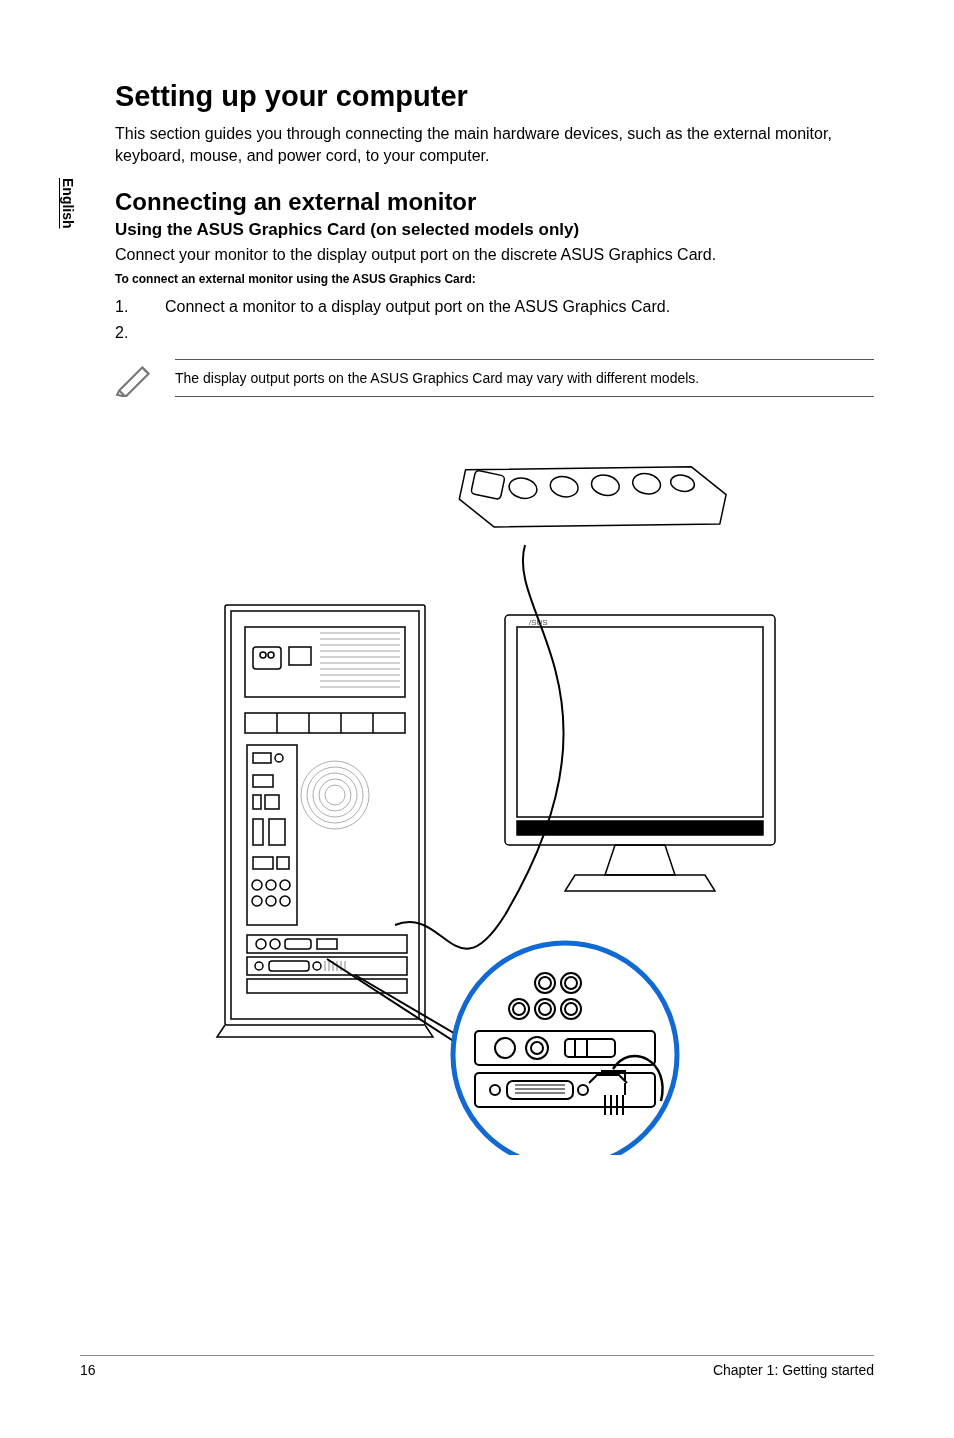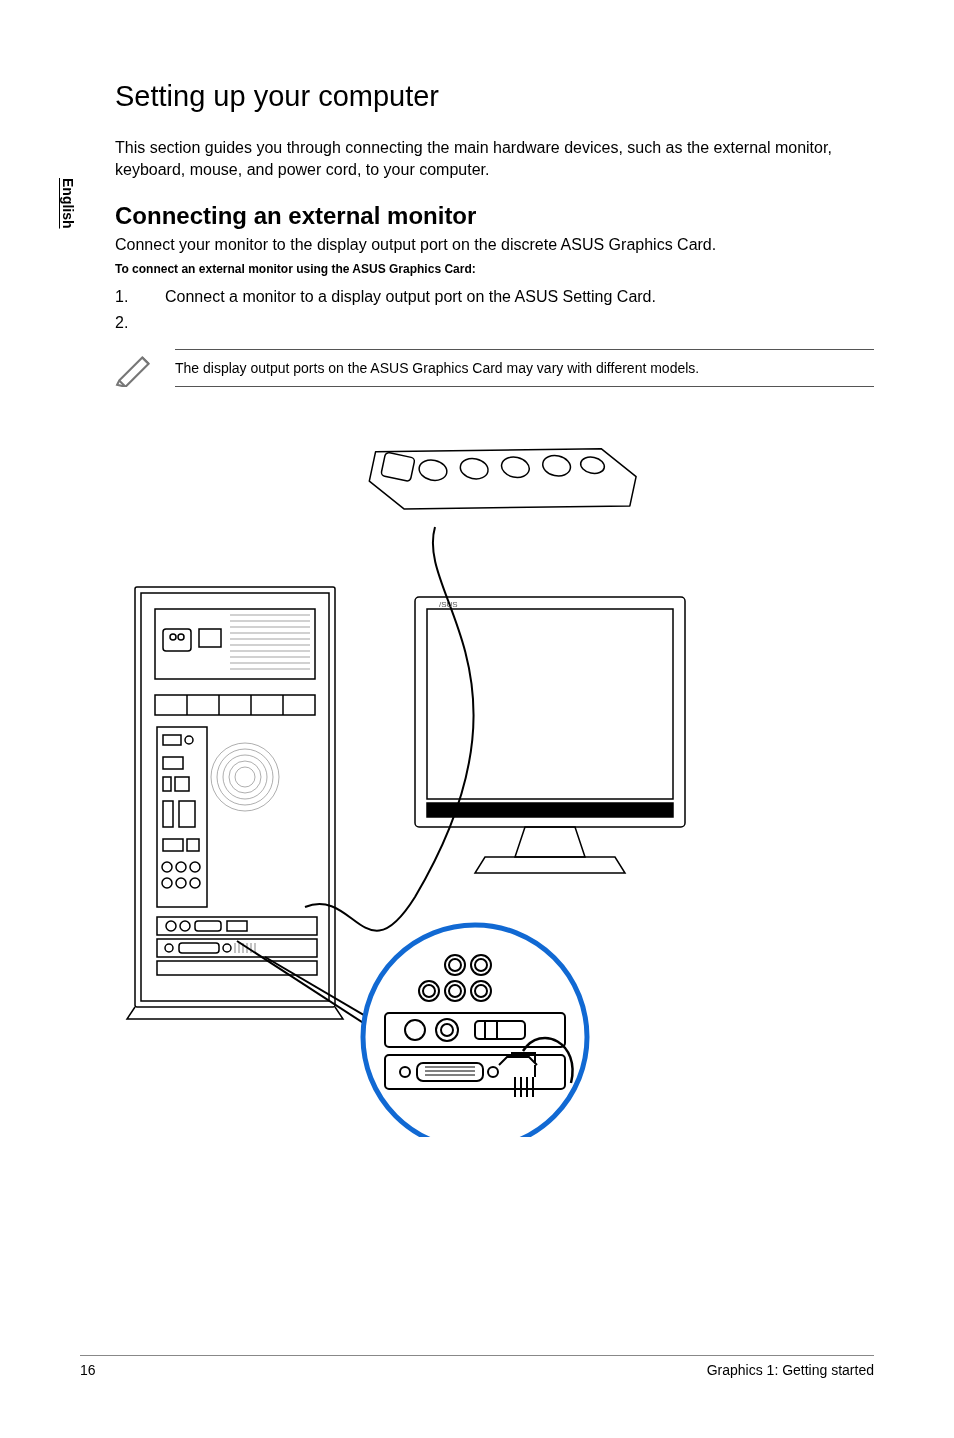"Setting up your computer" h1 { font-weight: normal -> bold; margin-bottom: 24px -> 10px }
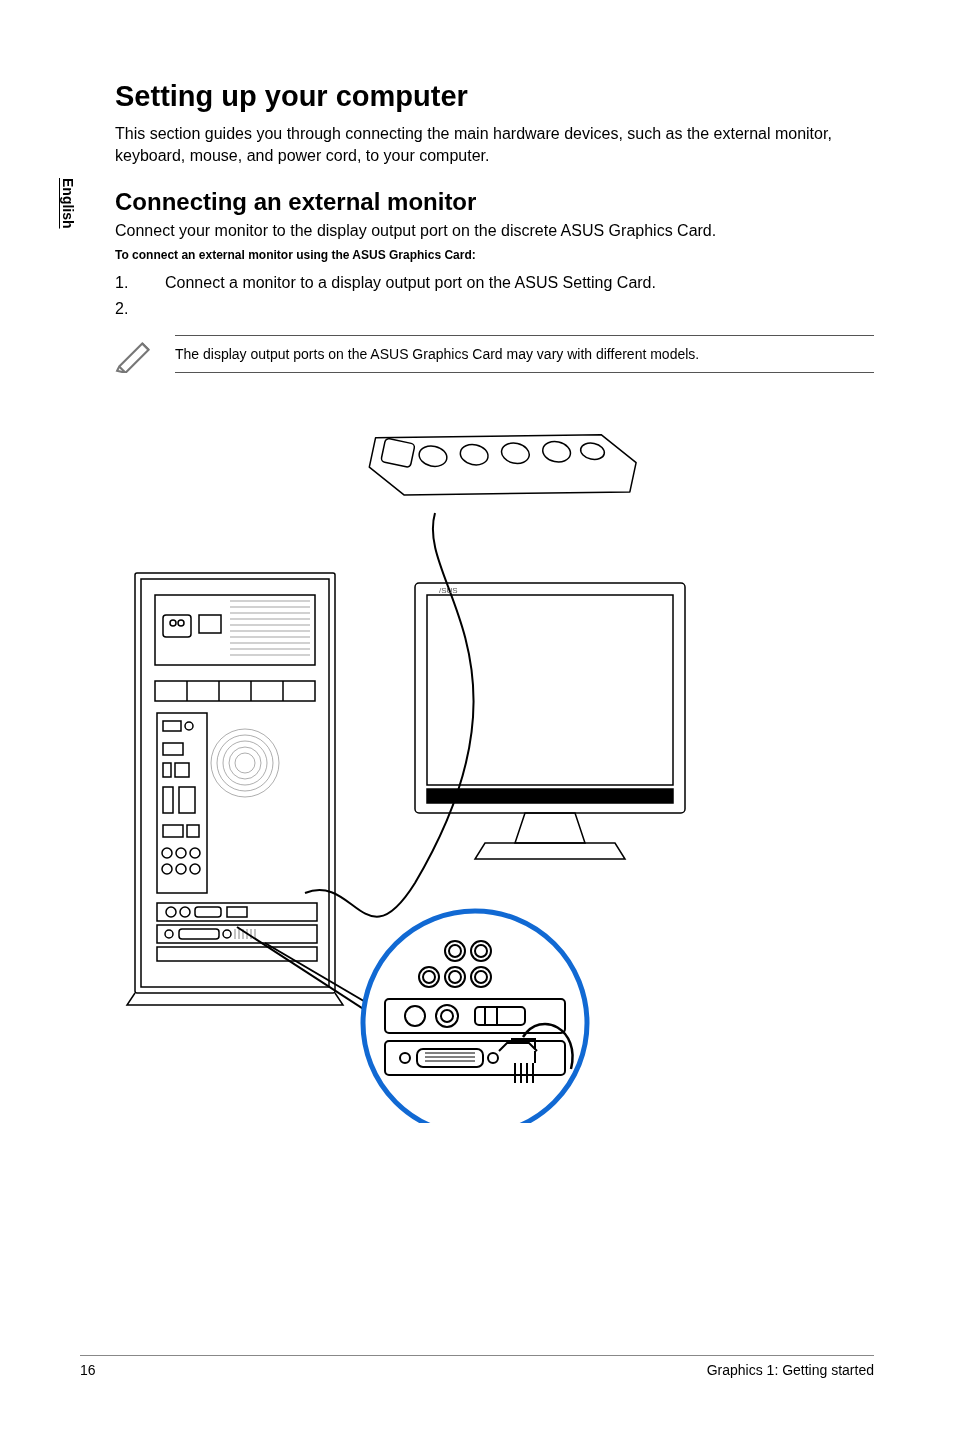"Using the ASUS Graphics Card" h3 { html: none -> <h3>Using the ASUS Graphics Card (on selected models only)</h3> }
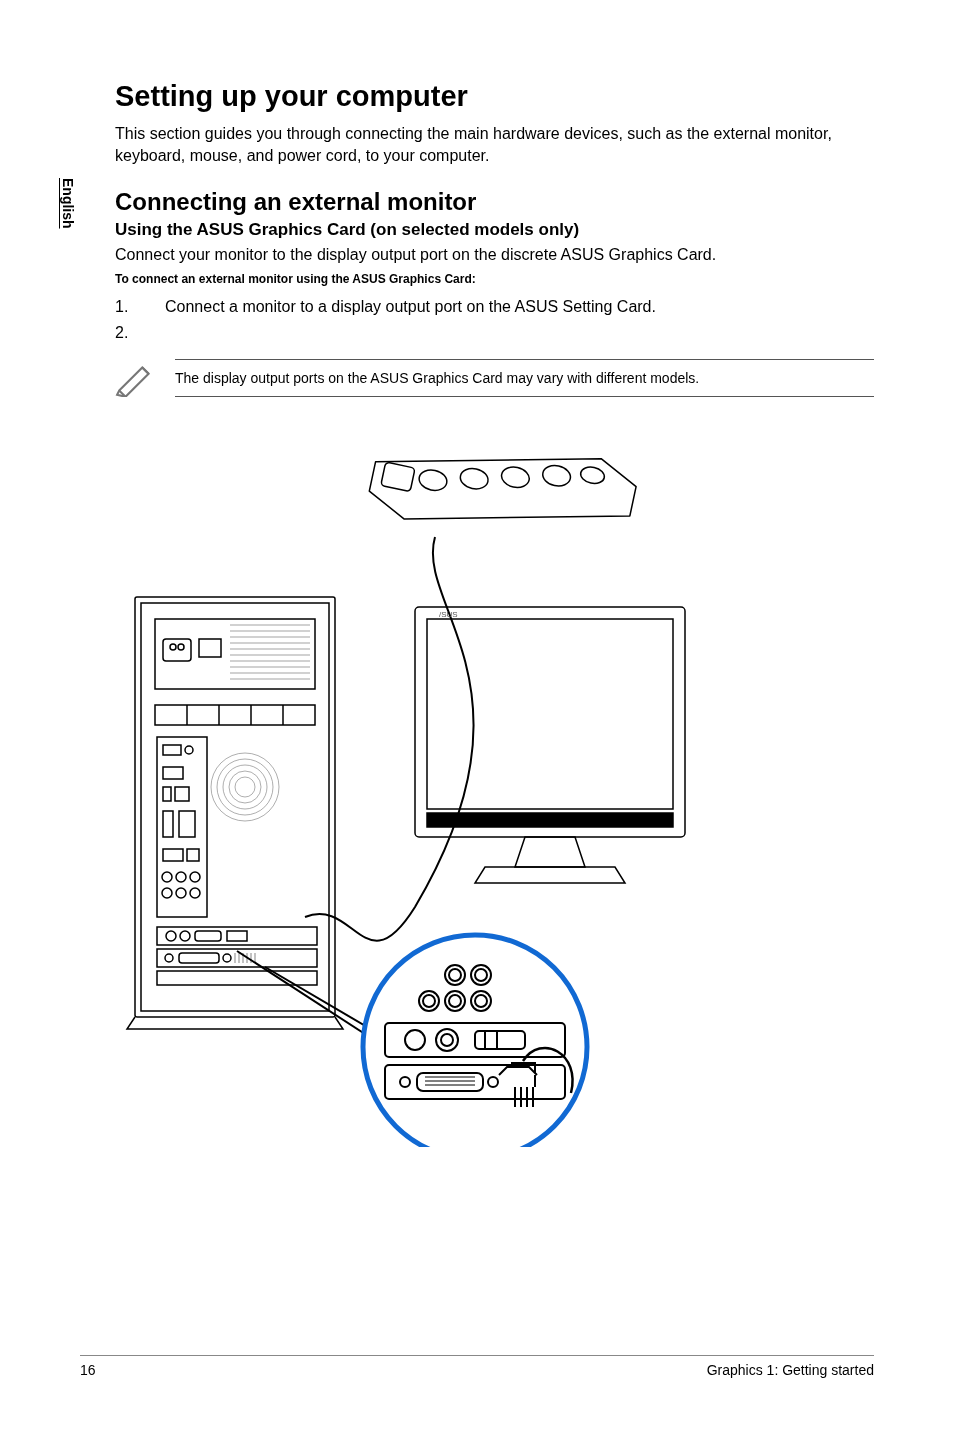"Connect a monitor to a" span { text: Setting -> Graphics }
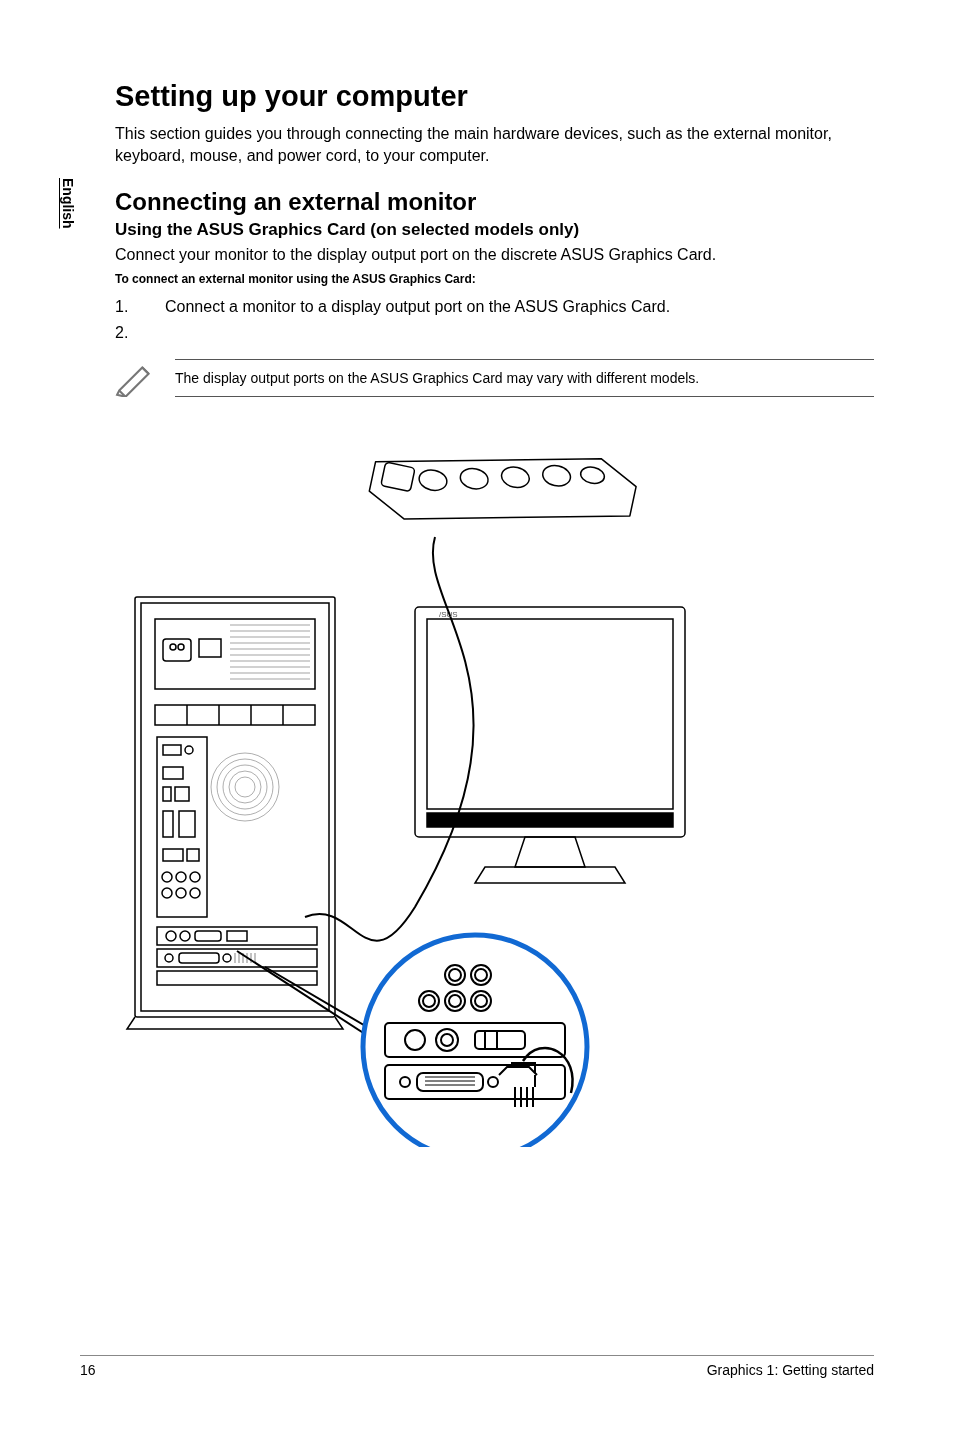"The display output ports on" .note-box { margin: 4px 0 20px 0 -> 4px 0 28px 0 }
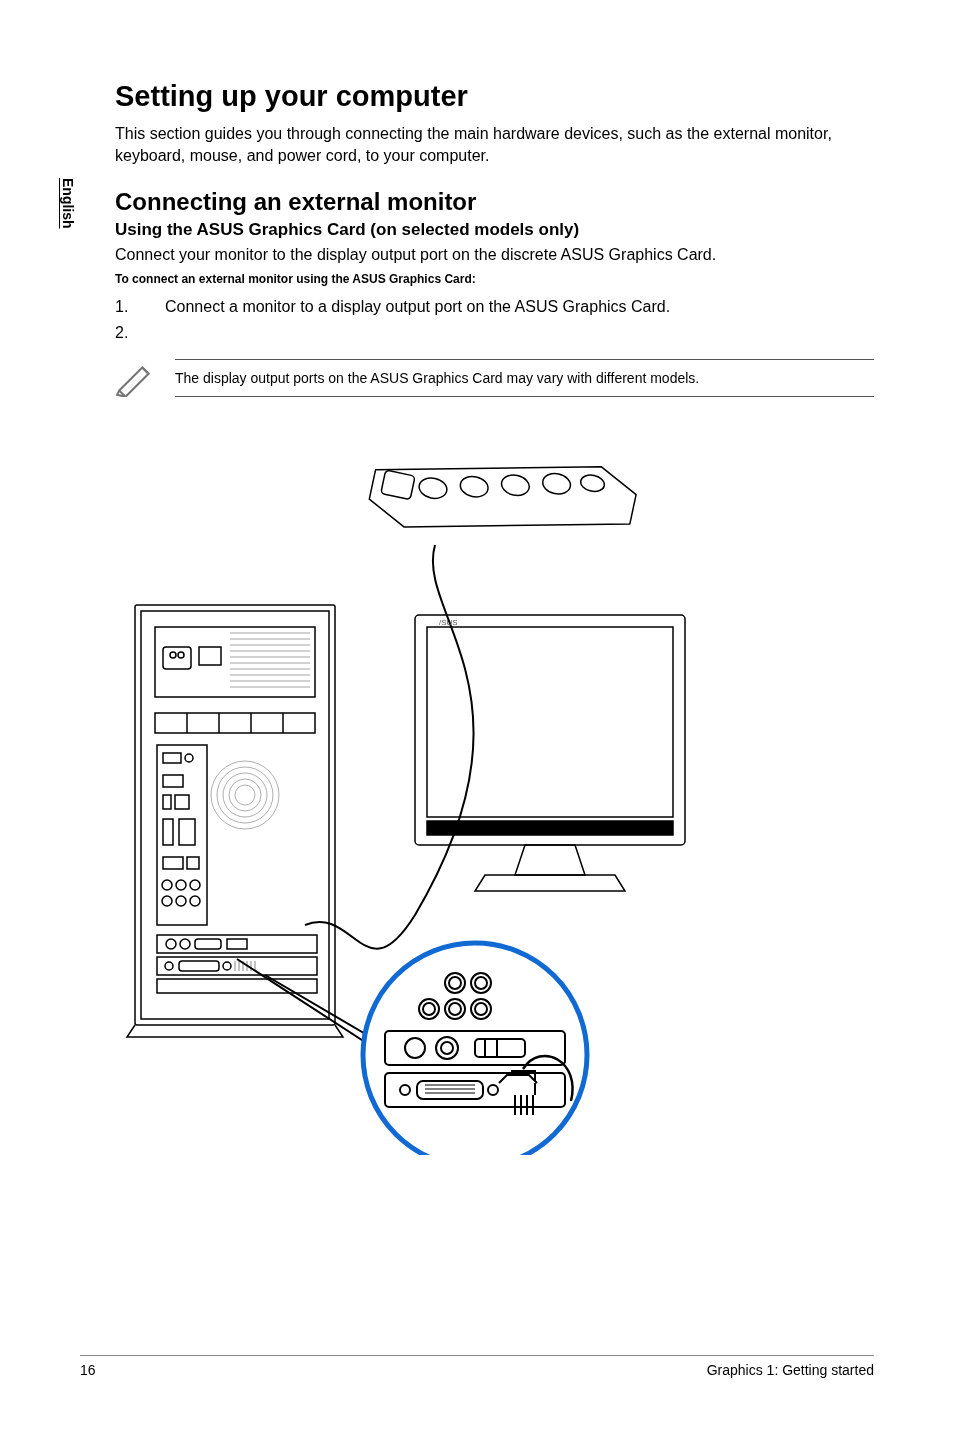"/SUS" .figure { justify-content: flex-start -> center }
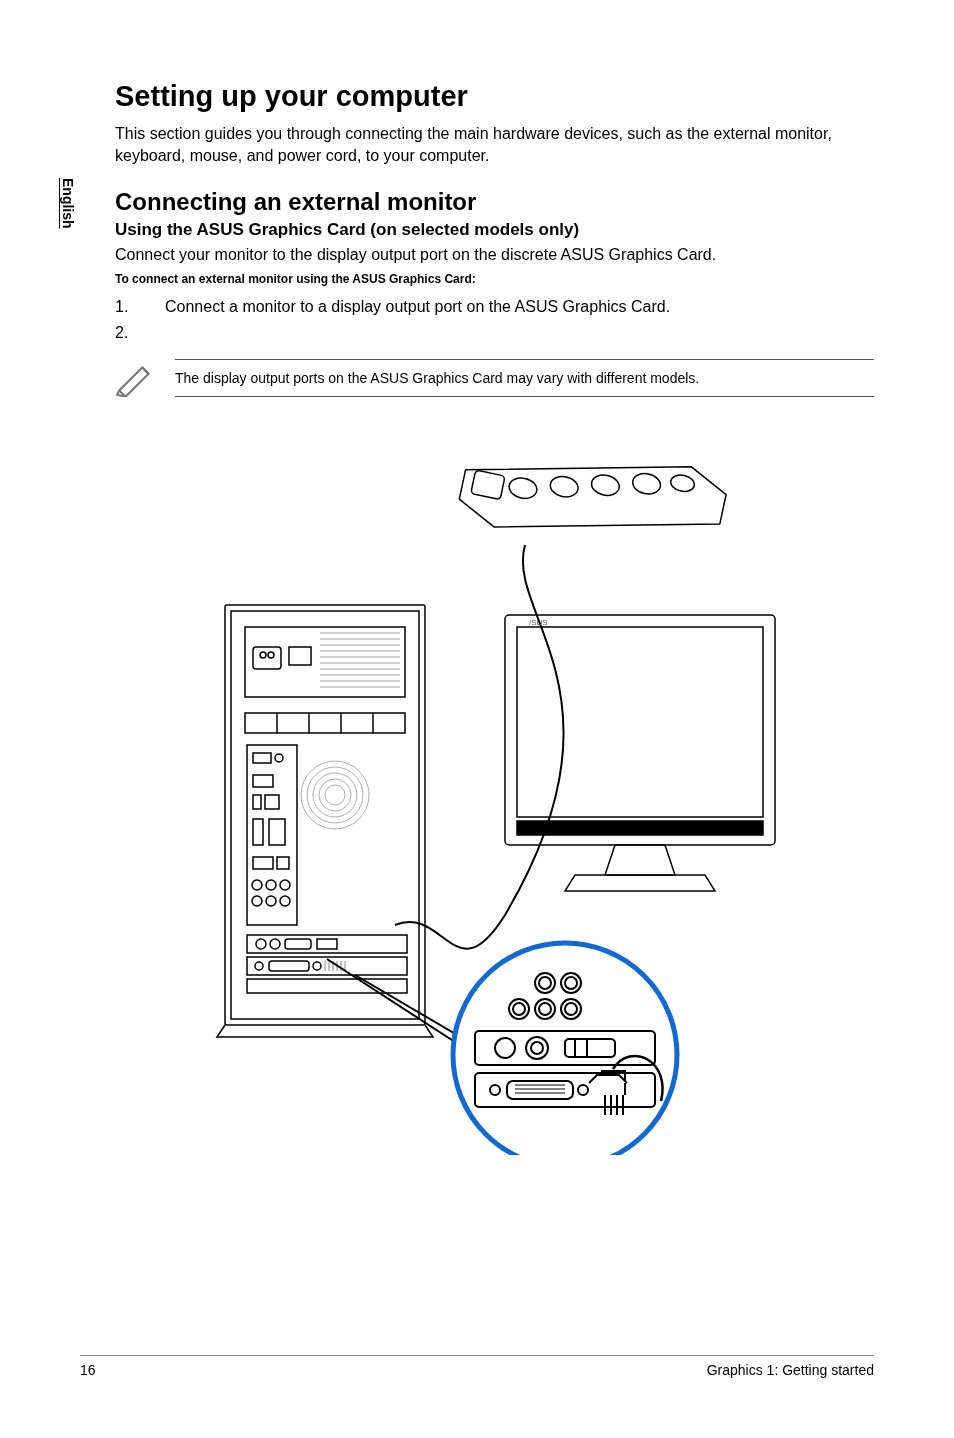"Graphics 1: Getting started" span { text: Graphics -> Chapter }
